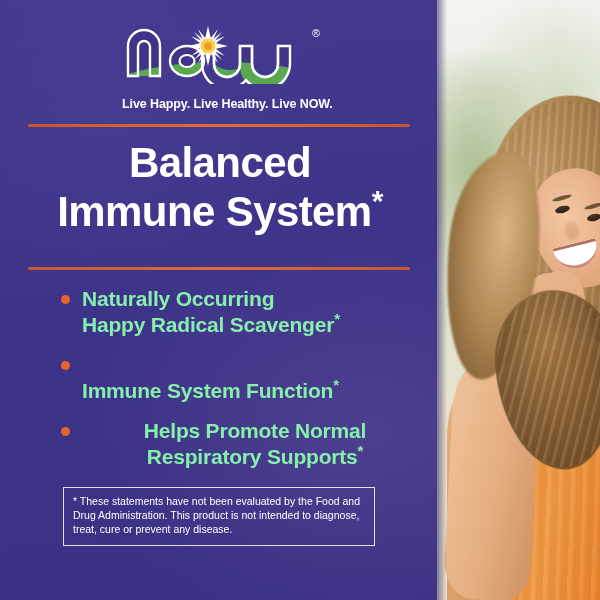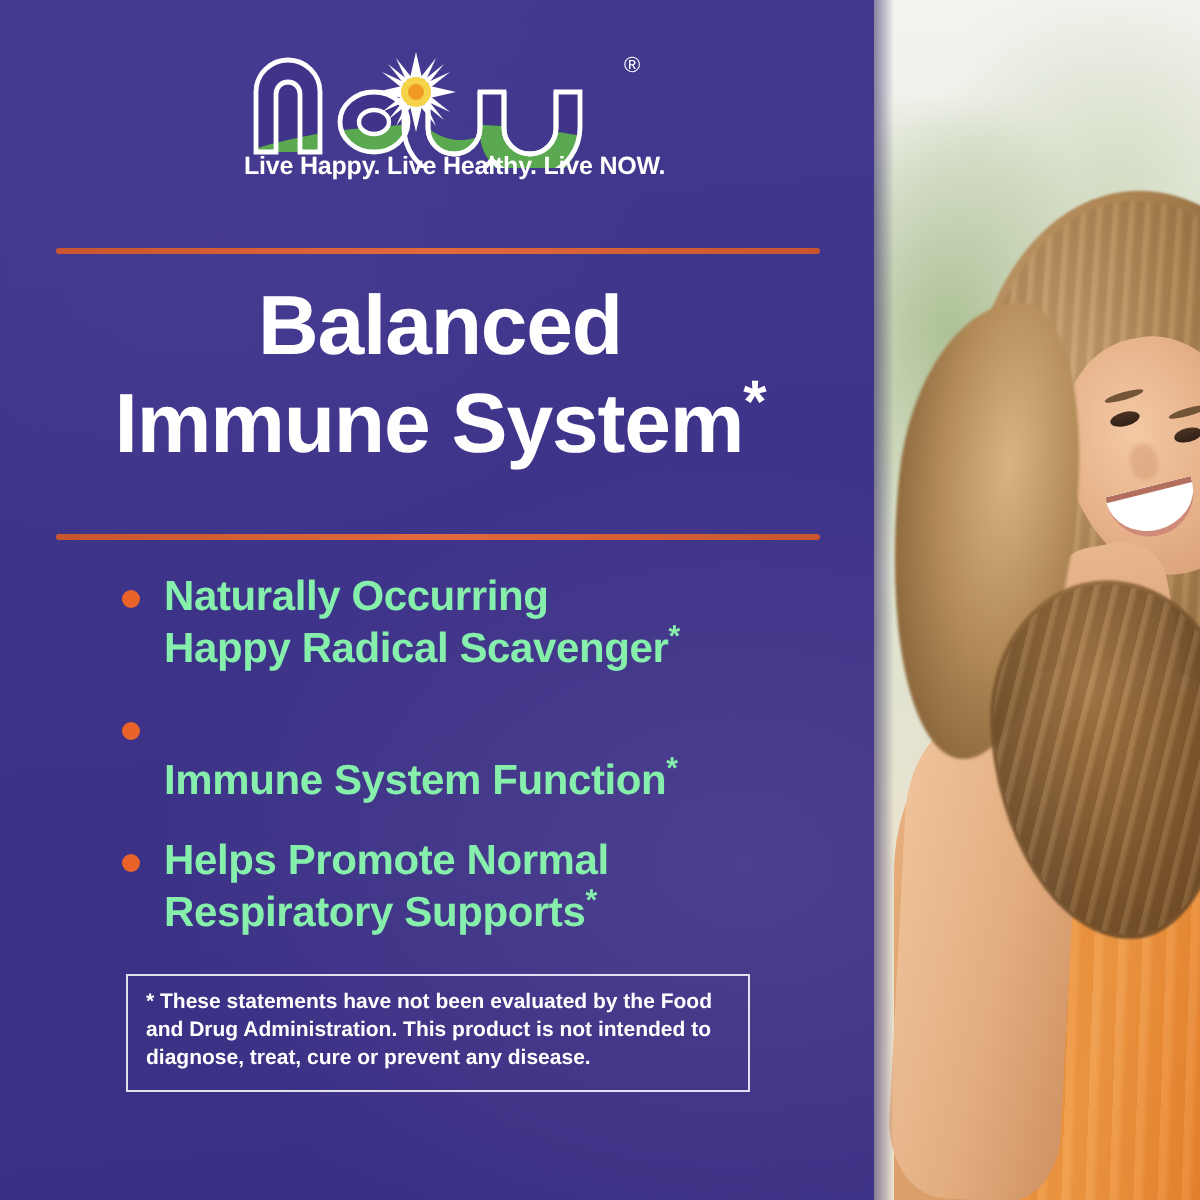"Live Happy. Live Healthy. Live" .tagline { top: 52px -> 73px }
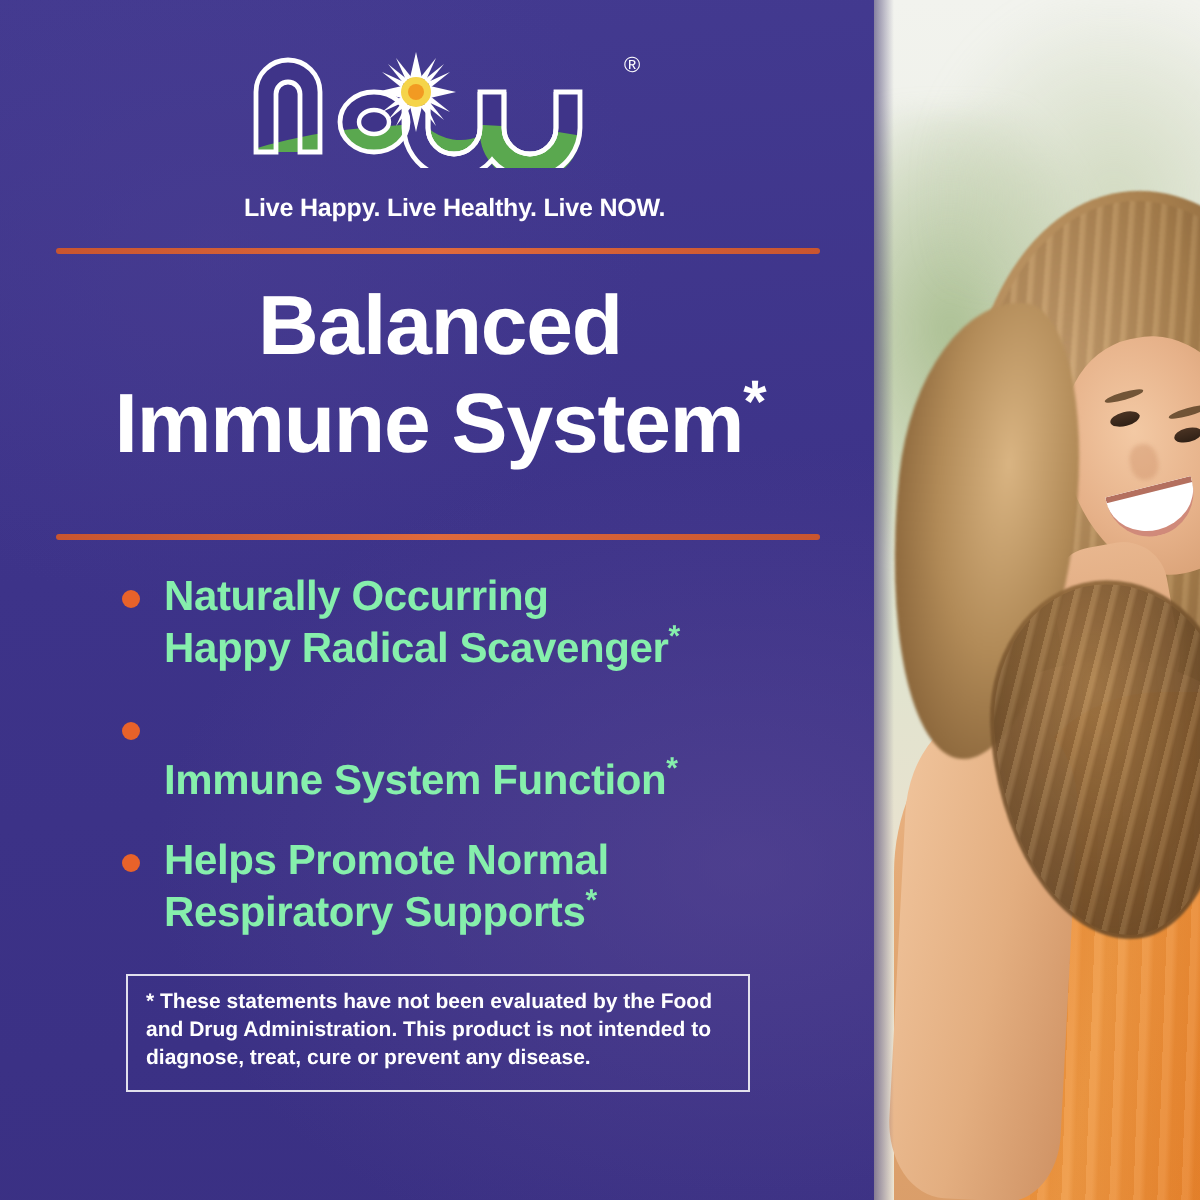"Helps Promote Normal" .bullet:last-child { text-align: none -> center }
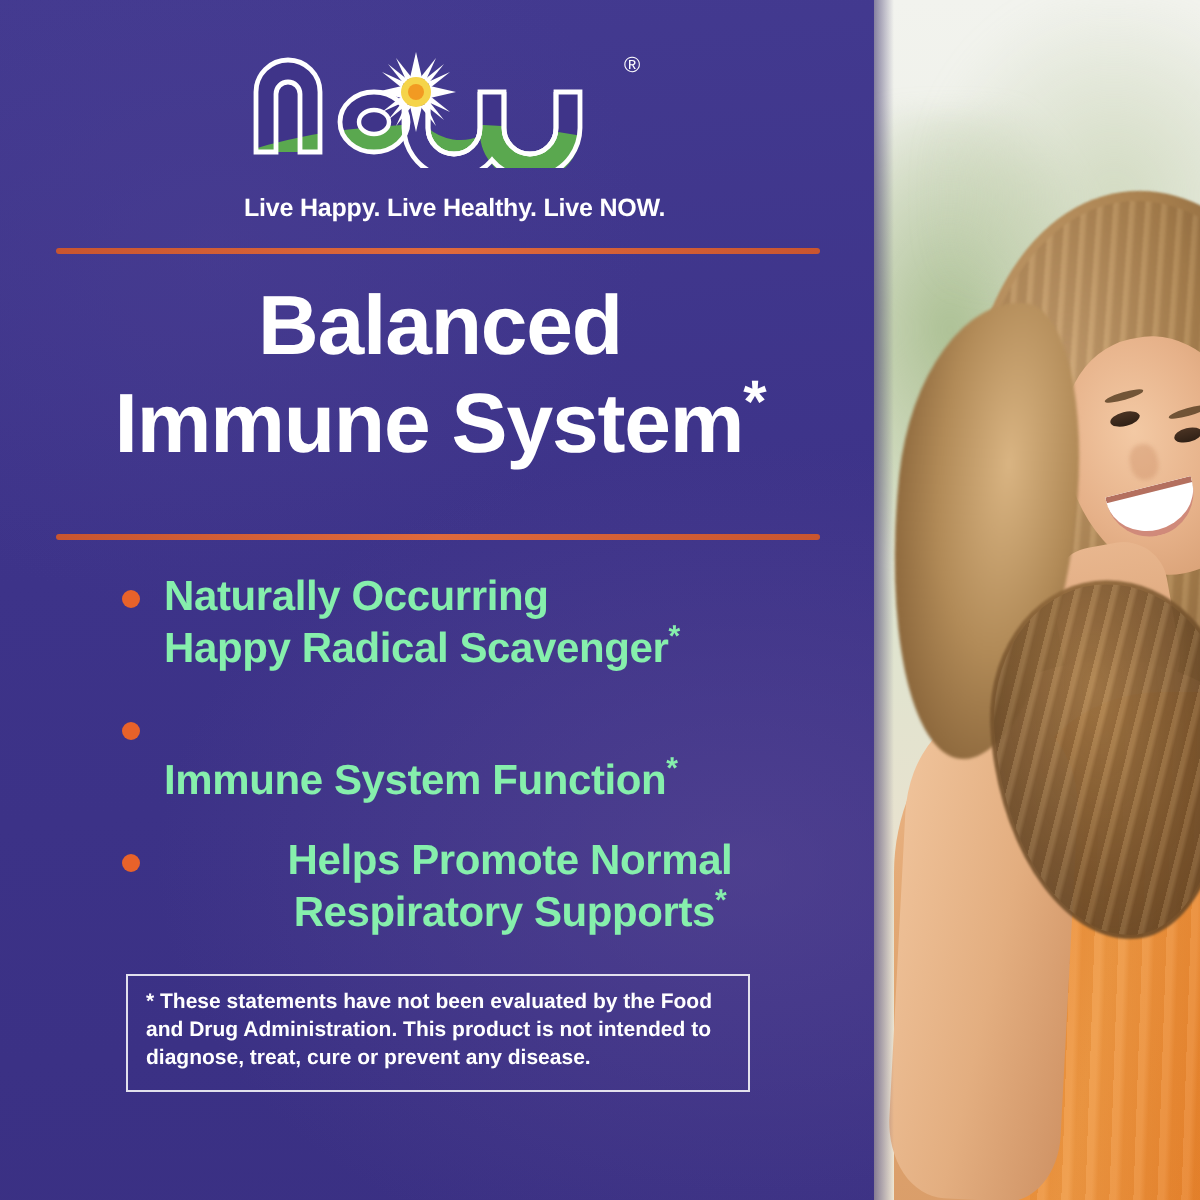"* These statements have not" .disclaimer { font-weight: 700 -> 400 }
